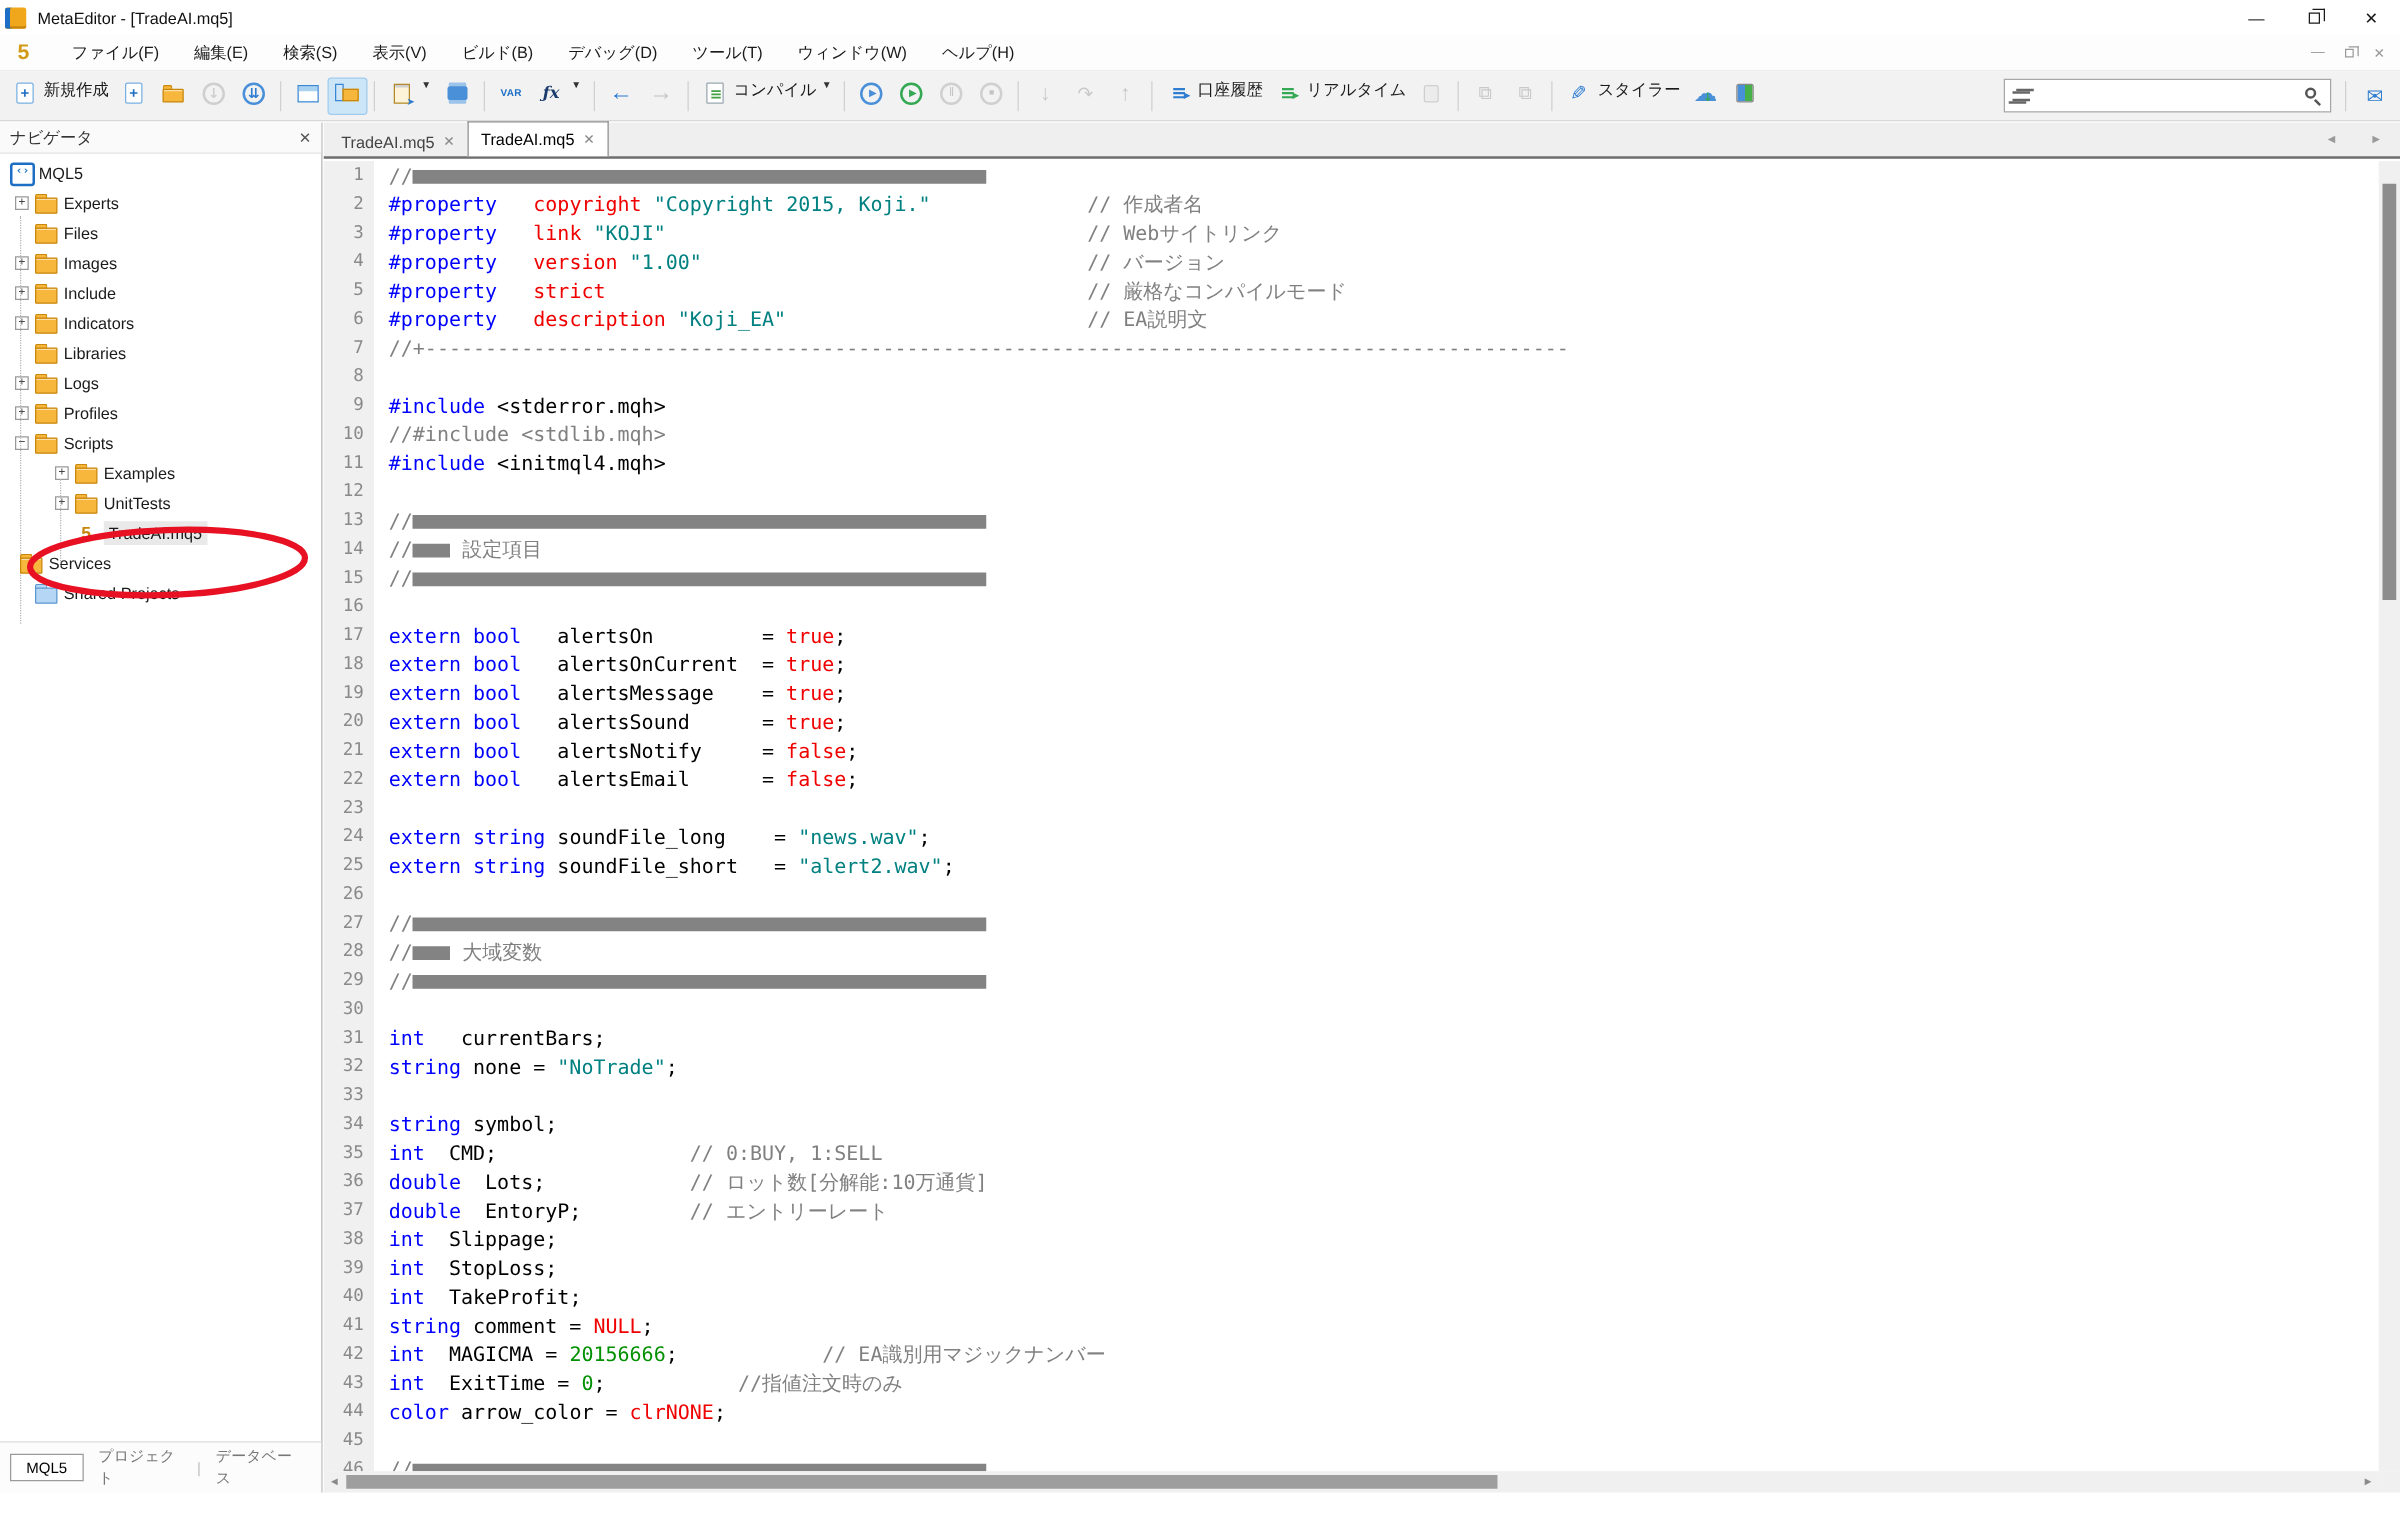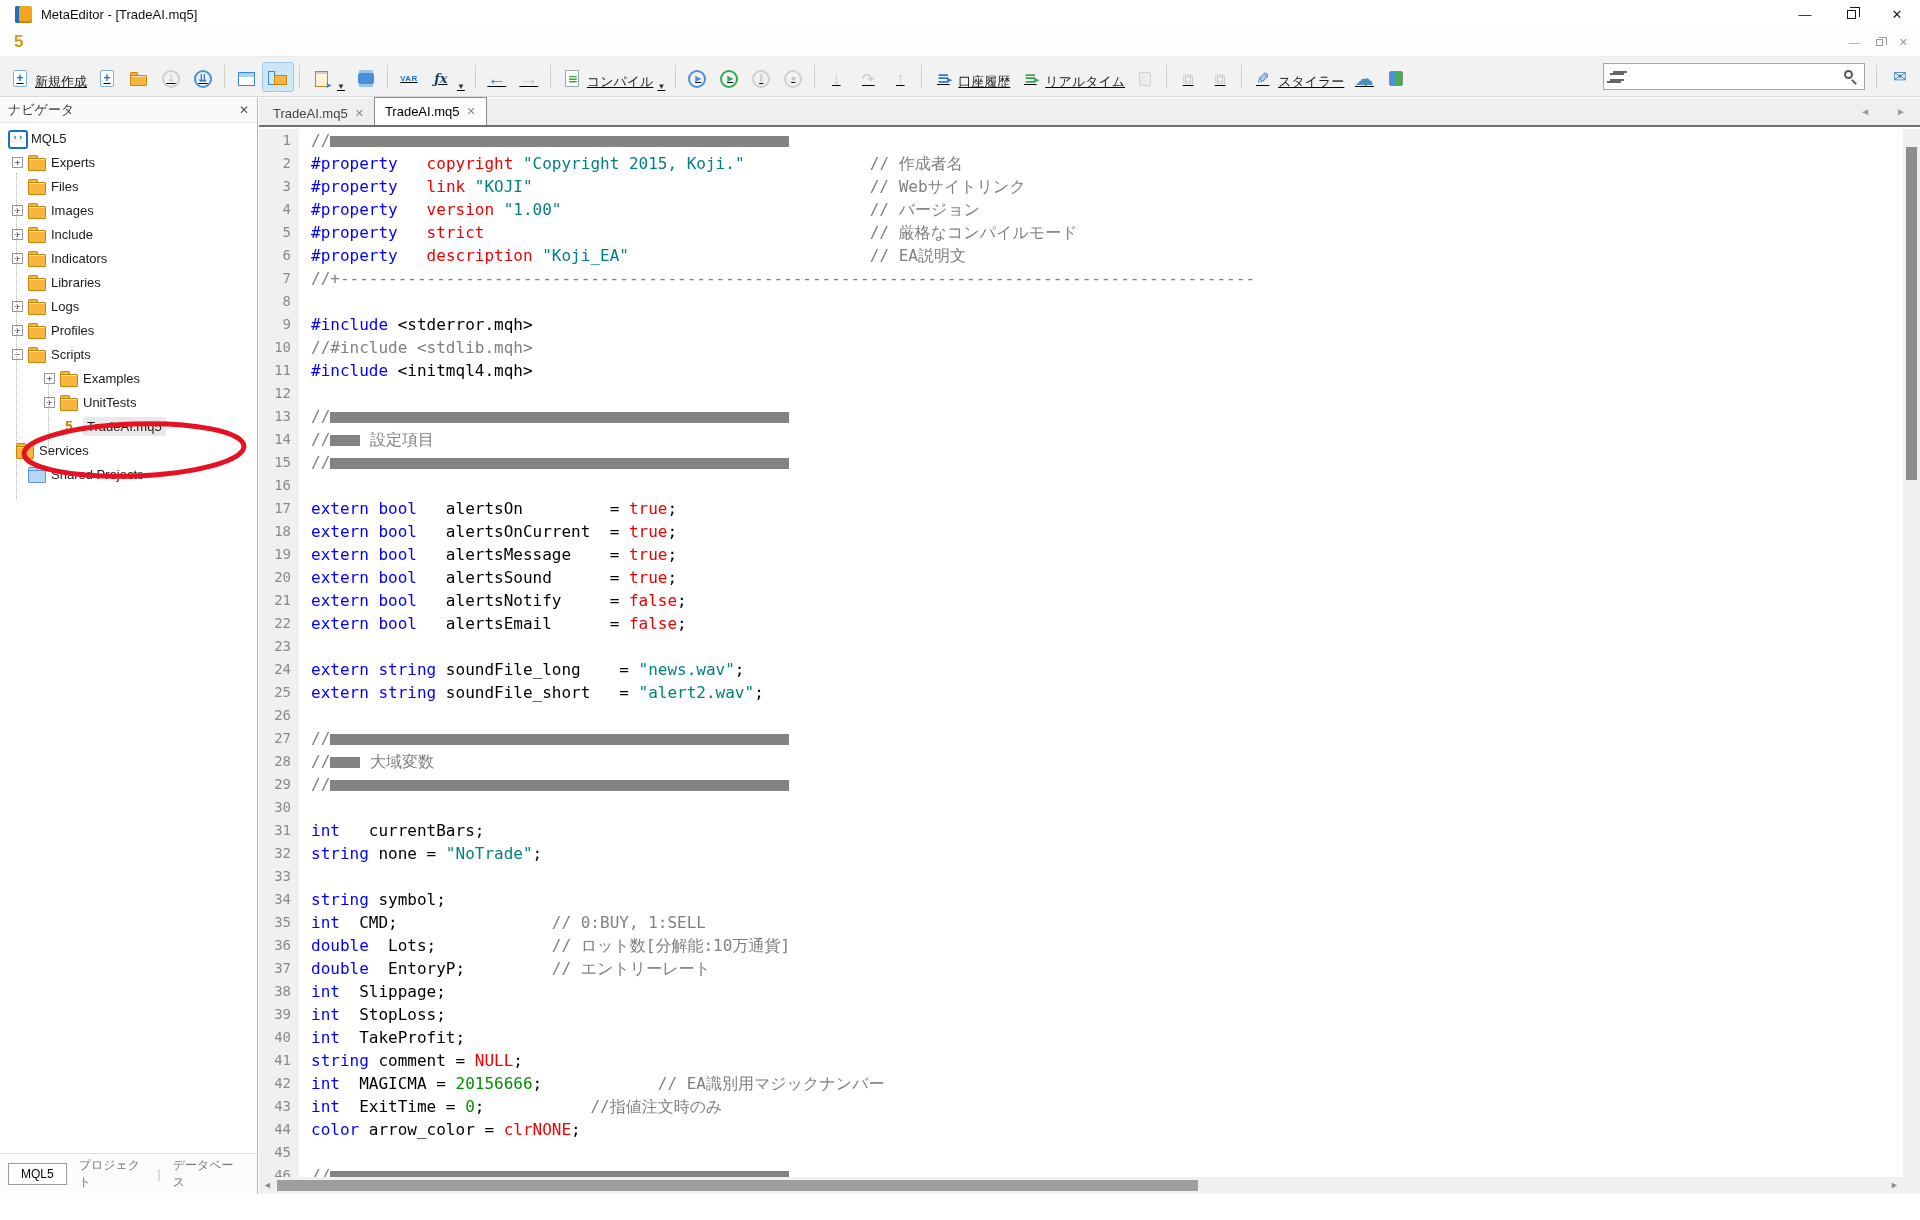"MetaEditor - [TradeAI.mq5]" .titlebar { padding-left: 15px -> 4px }
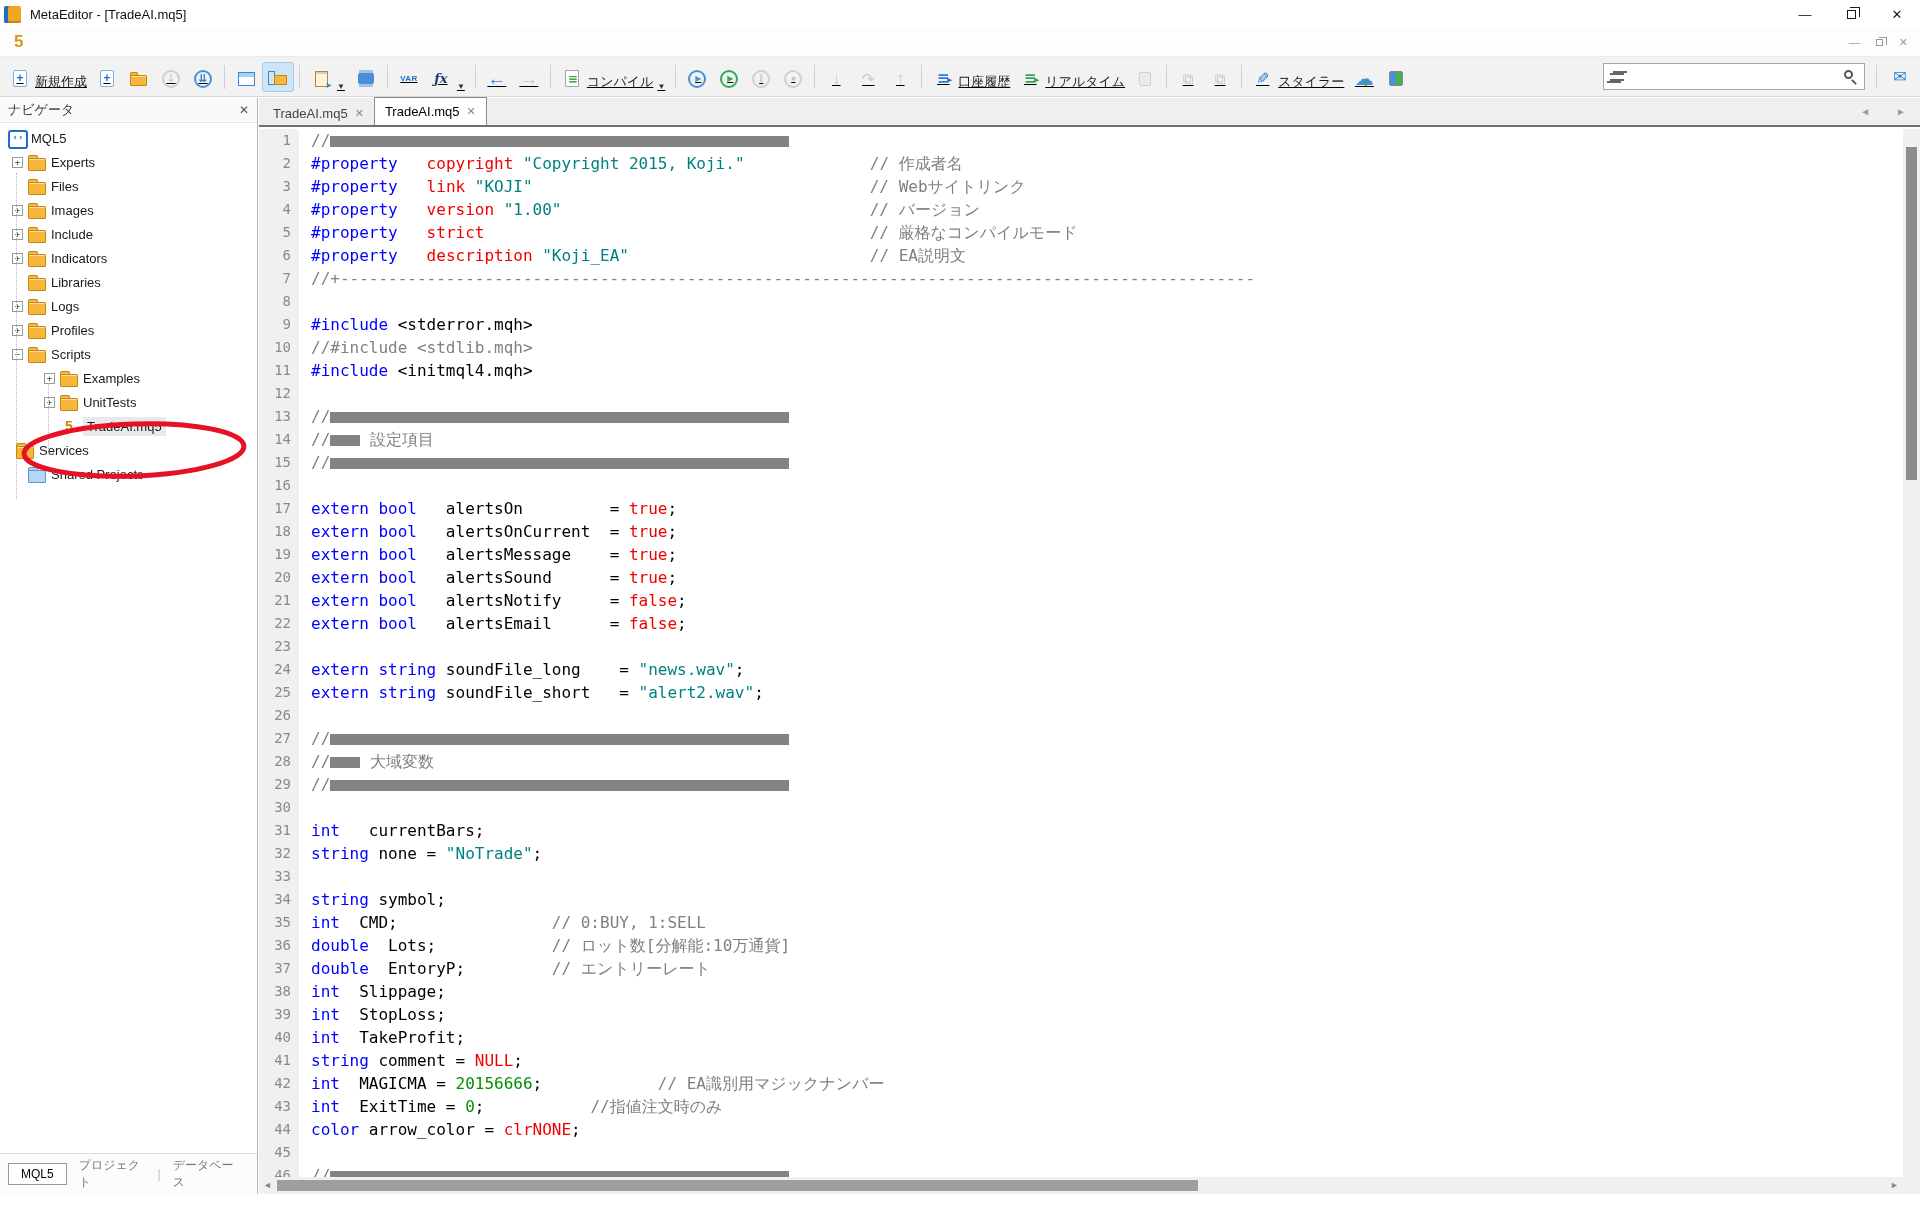"ファイル(F) 編集(E) 検索(S) 表示(V) ビルド(B)" nav { html: none -> <nav><span>ファイル(F)</span><span>編集(E)</span><span>検索(S)</span><span>表示(V)</span><span>ビルド(B)</span><span>デバッグ(D)</span><span>ツール(T)</span><span>ウィンドウ(W)</span><span>ヘルプ(H)</span></nav> }
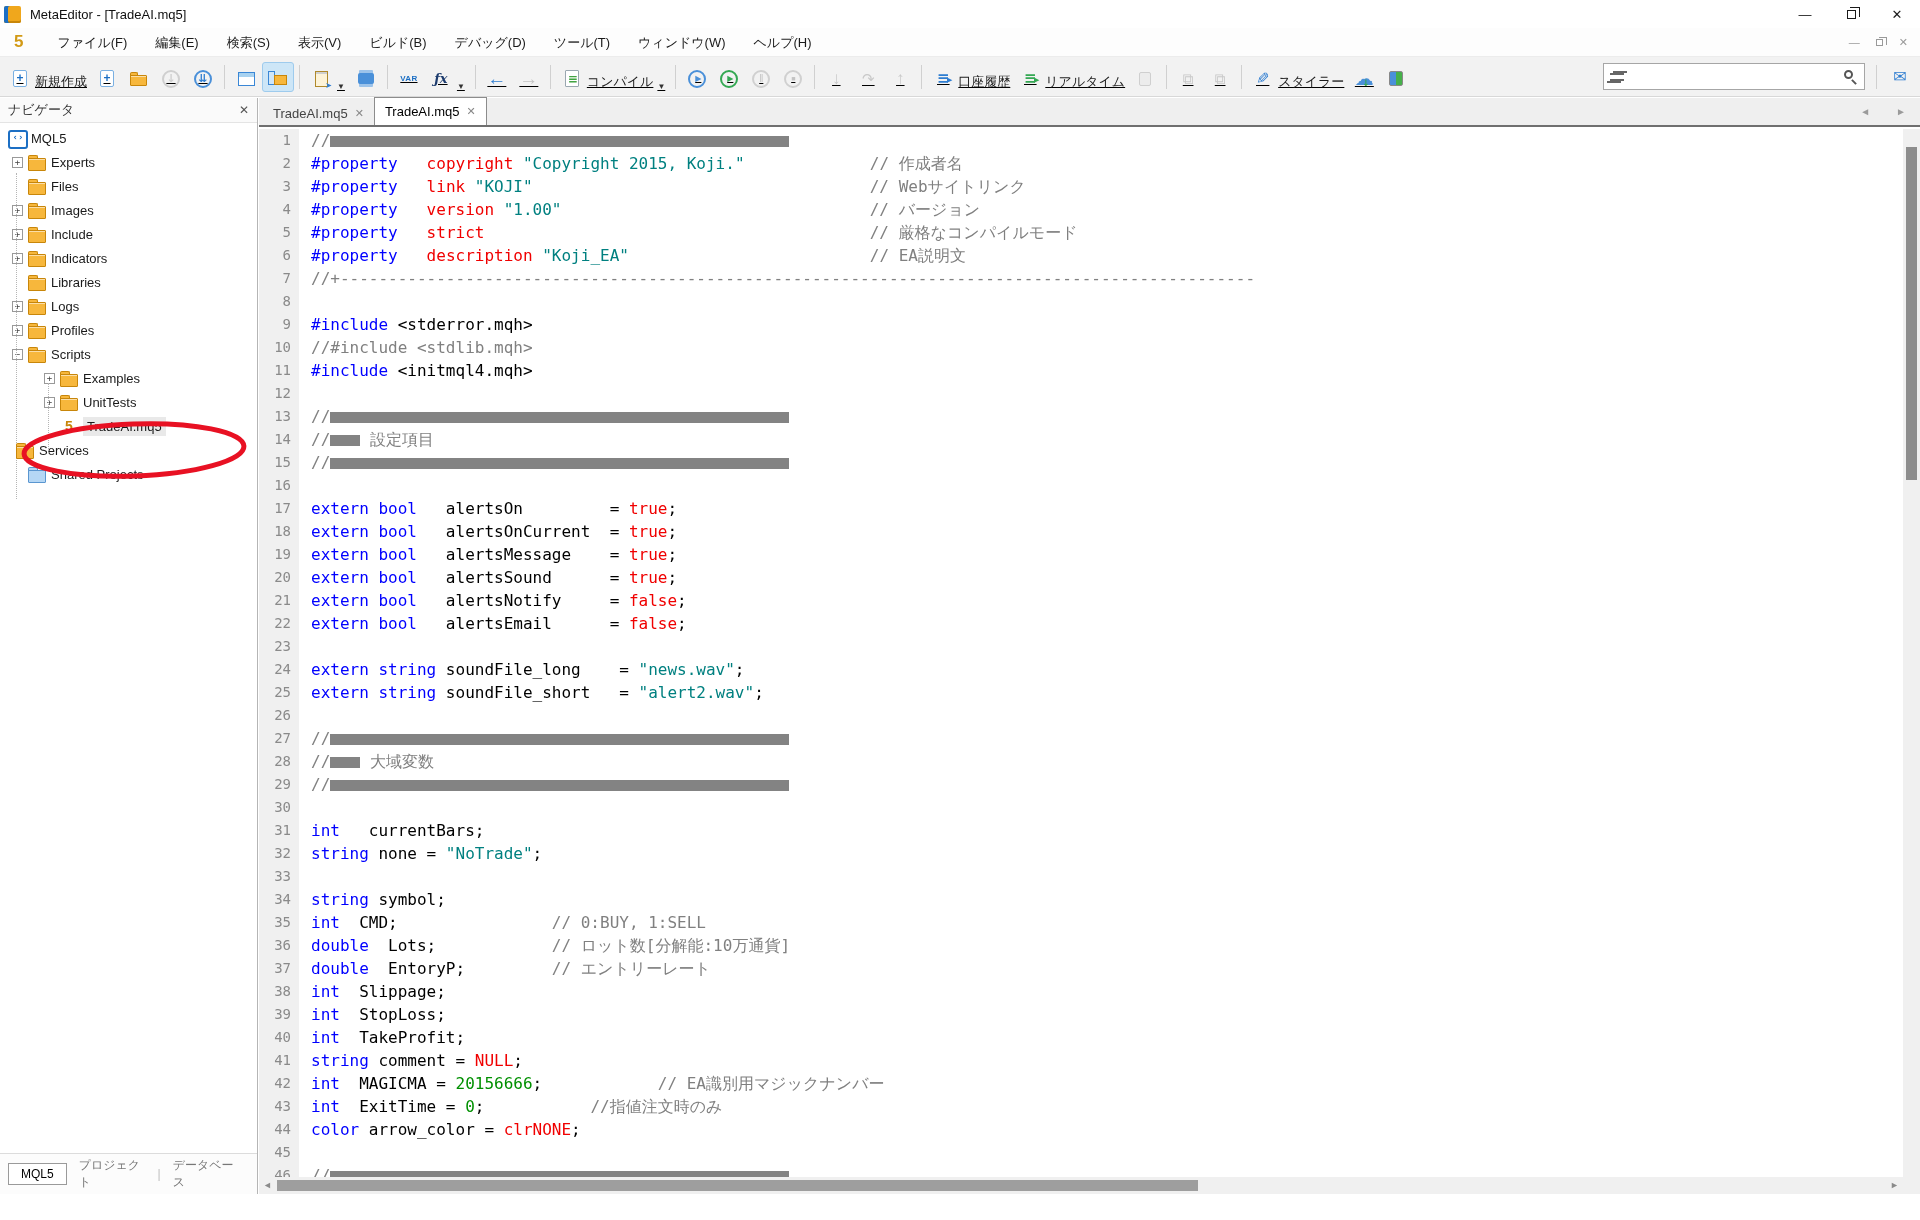"新規作成" .tbtn { align-items: flex-end -> flex-start; text-decoration: underline -> none }
